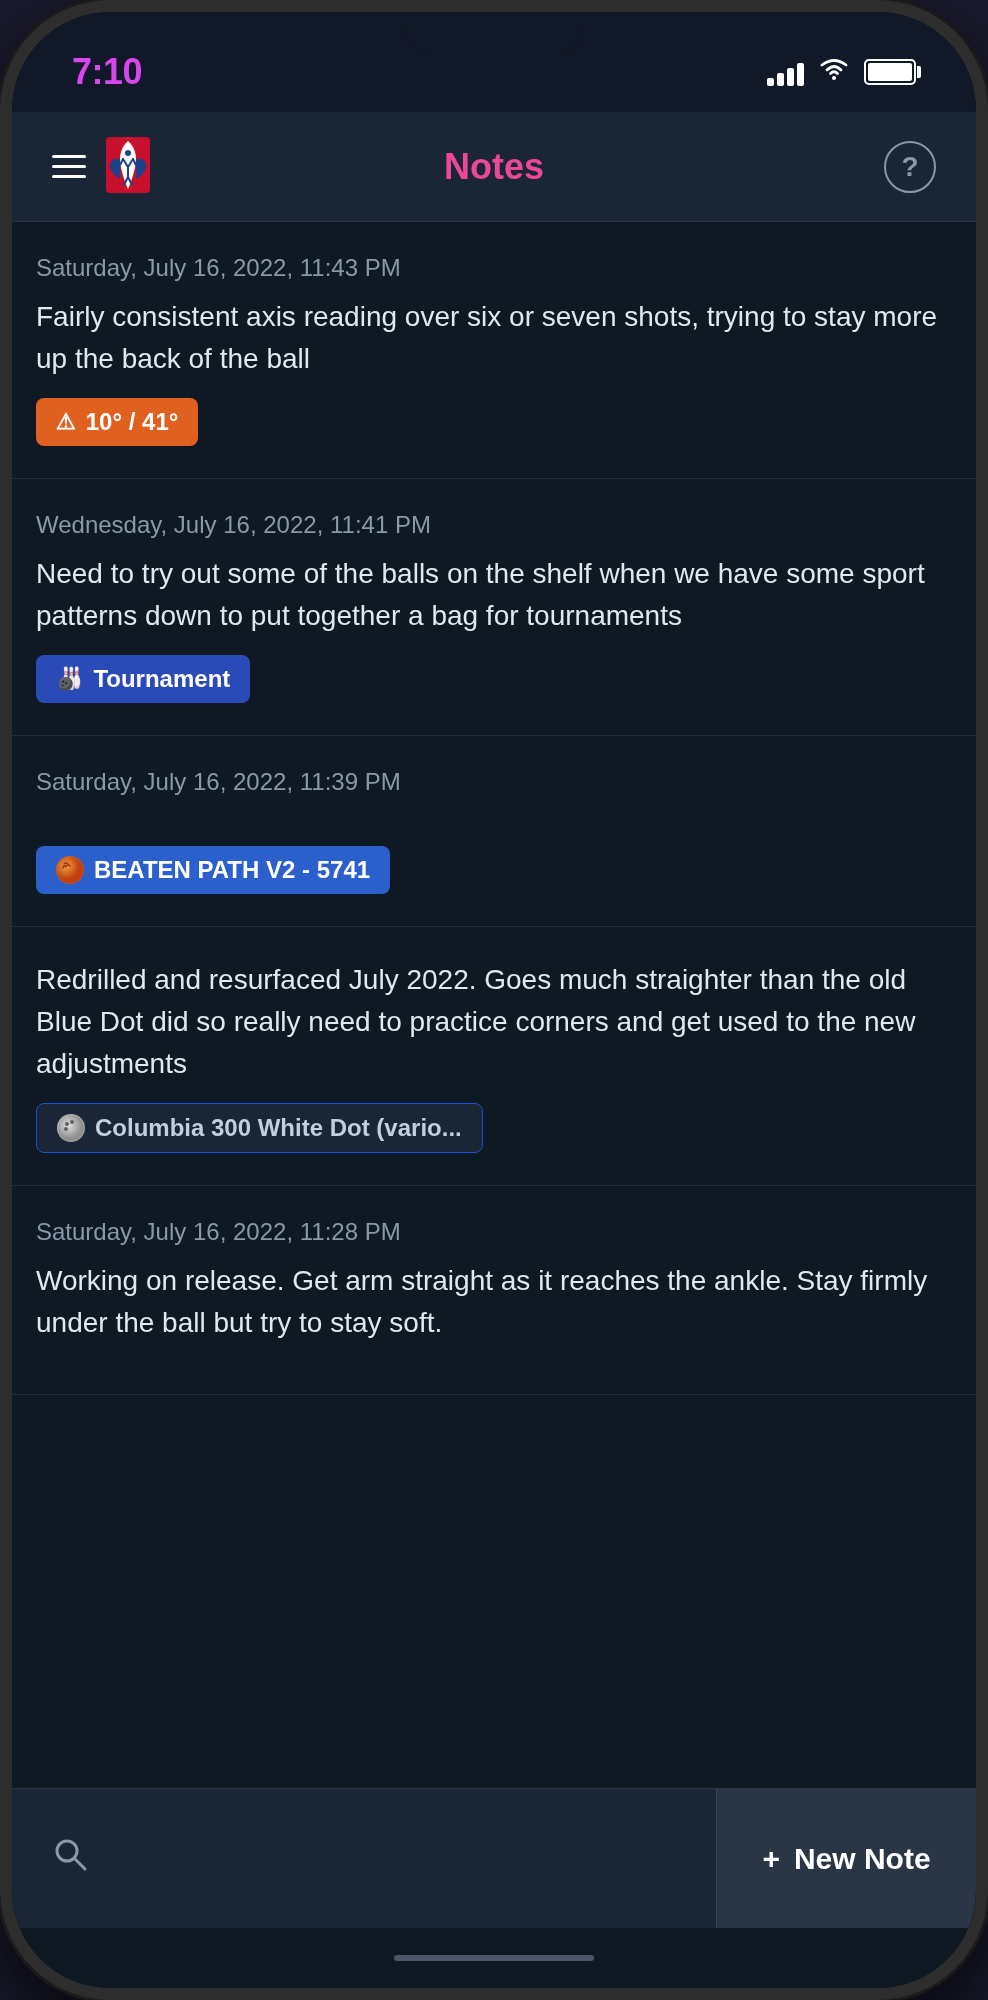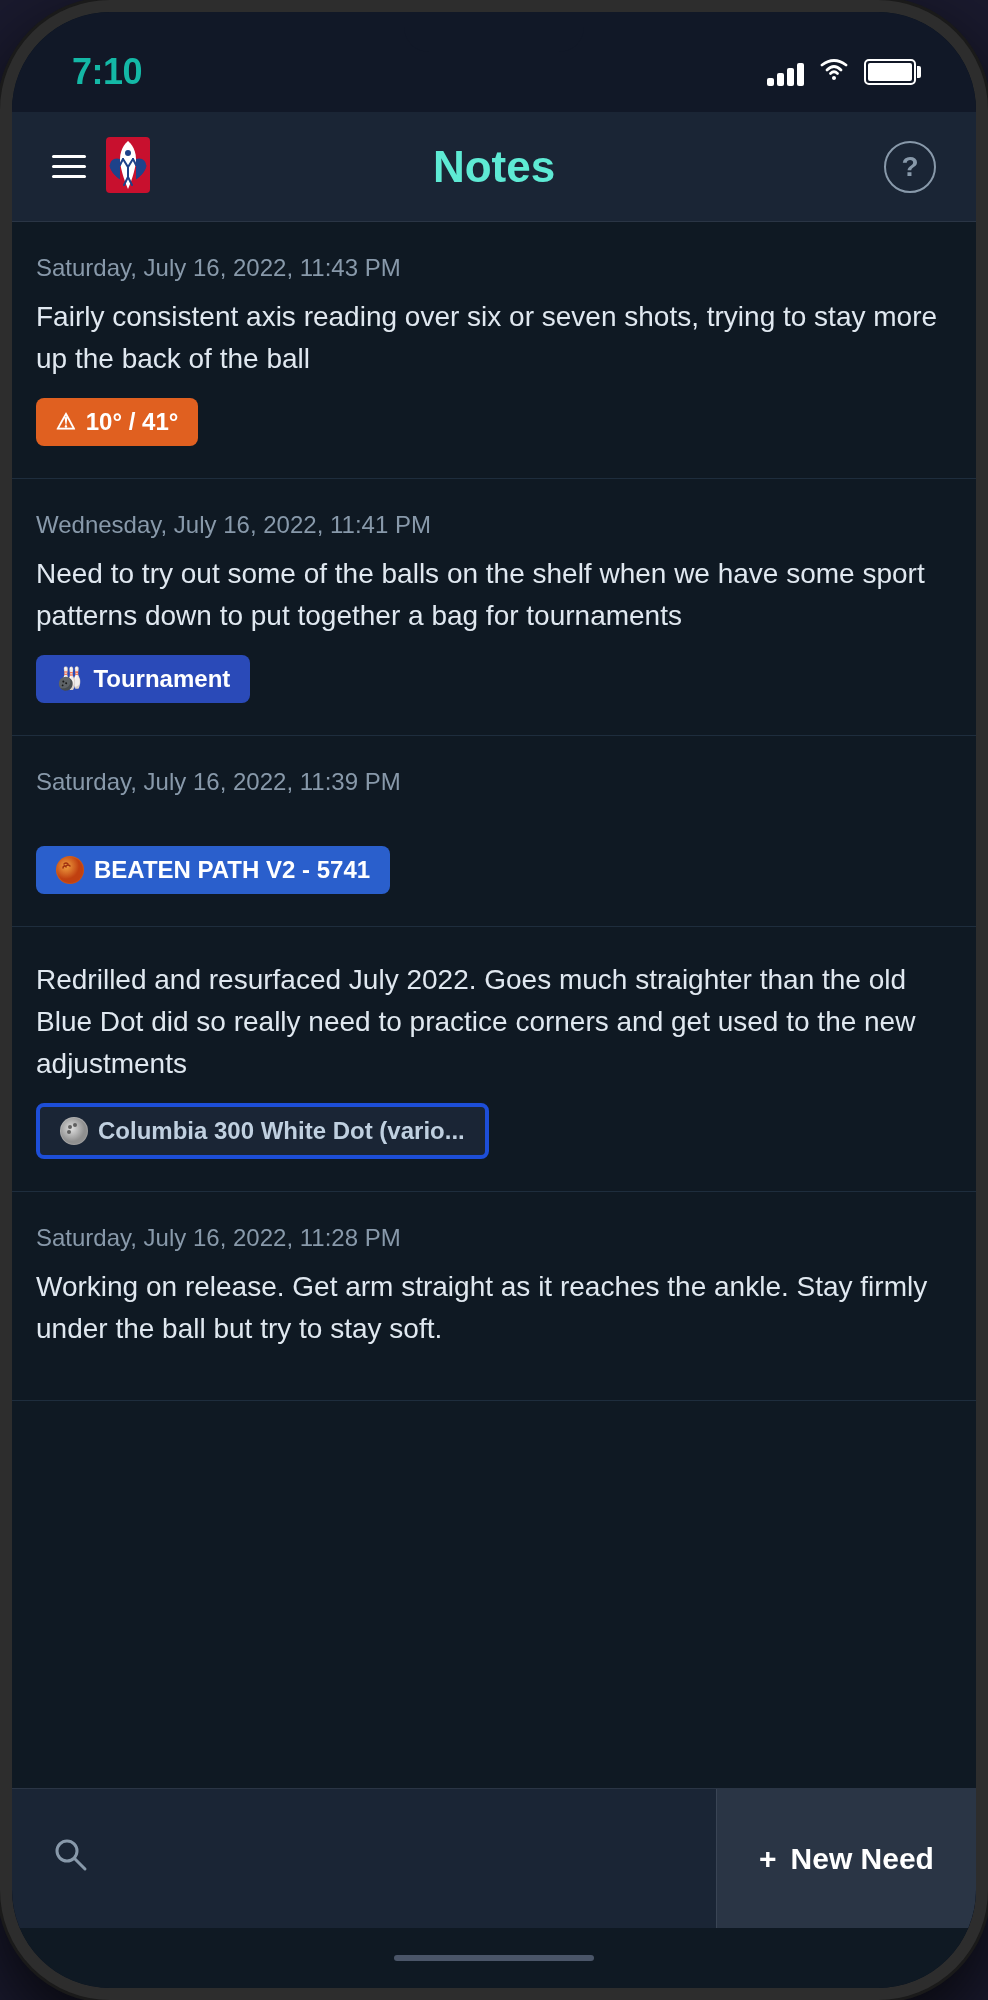"7:10" .status-time { color: #14b8a6 -> #d946ef }
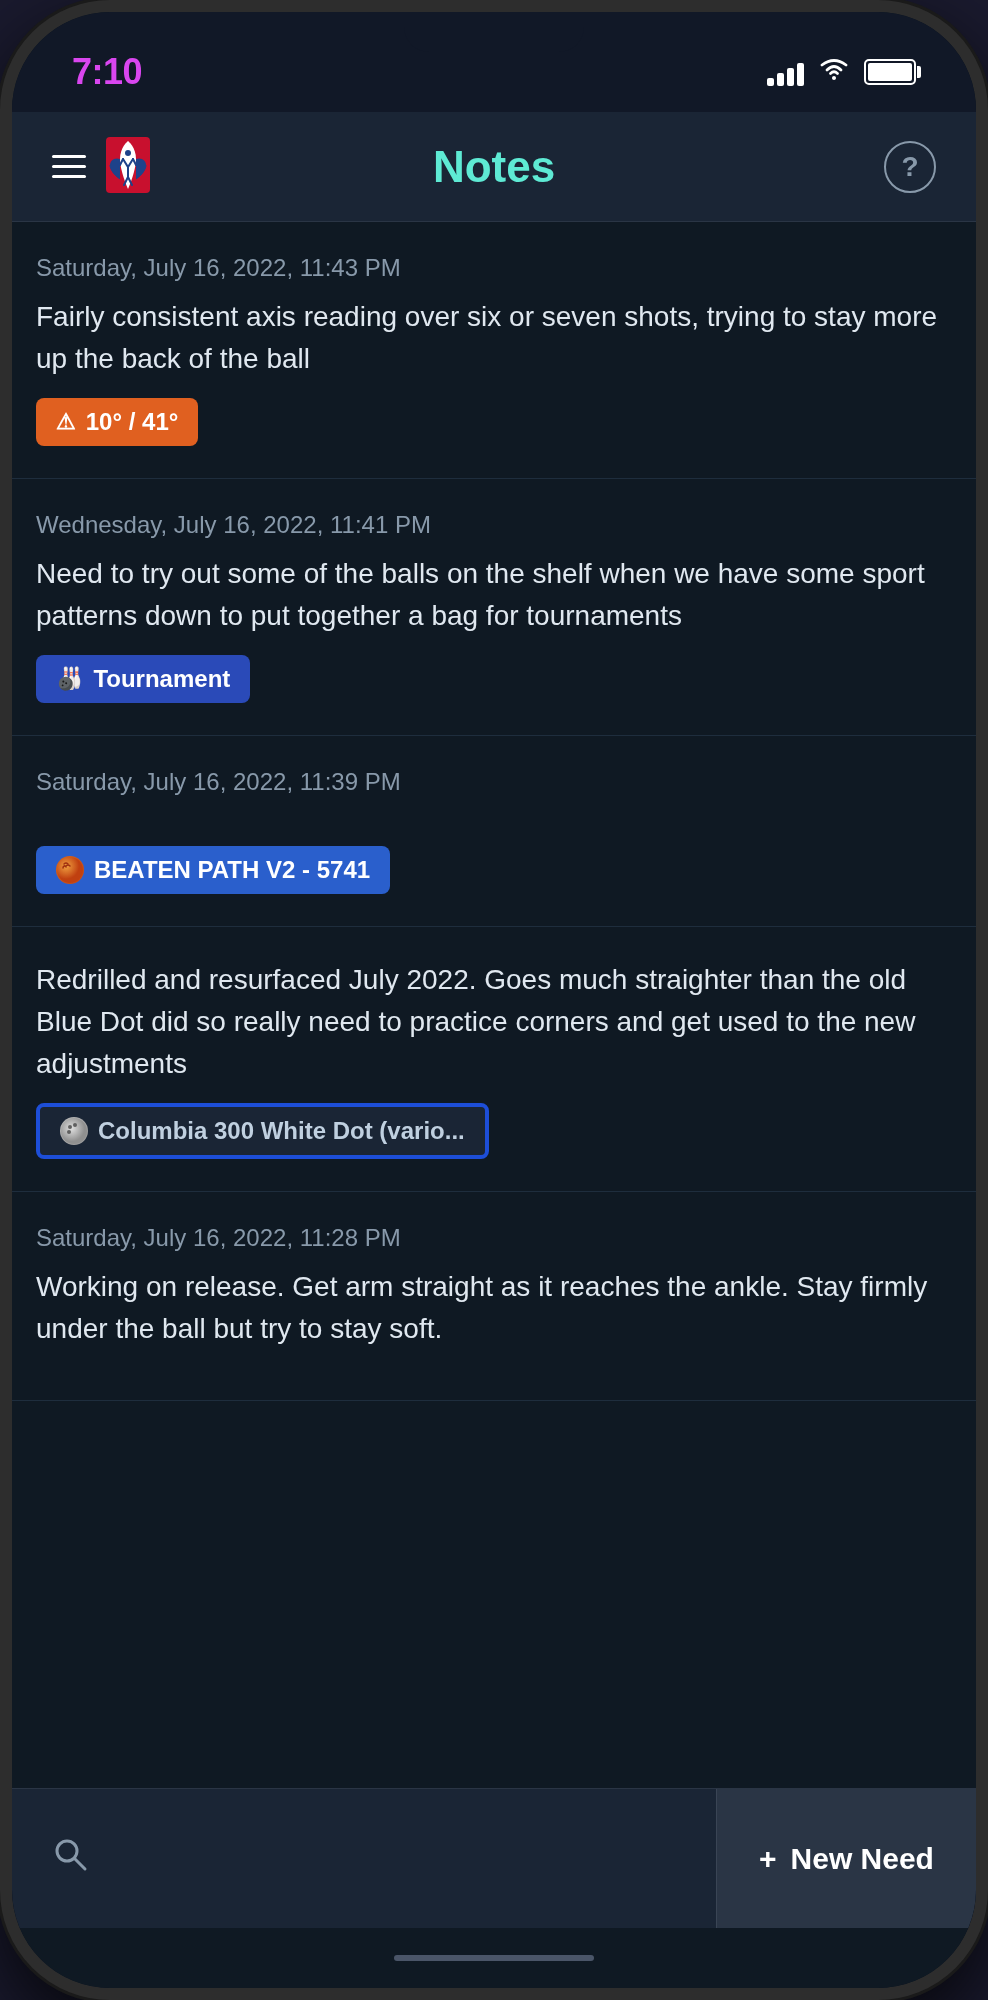"Notes" .header-title { color: #5eead4 -> #ec4899; font-size: 44px -> 36px }
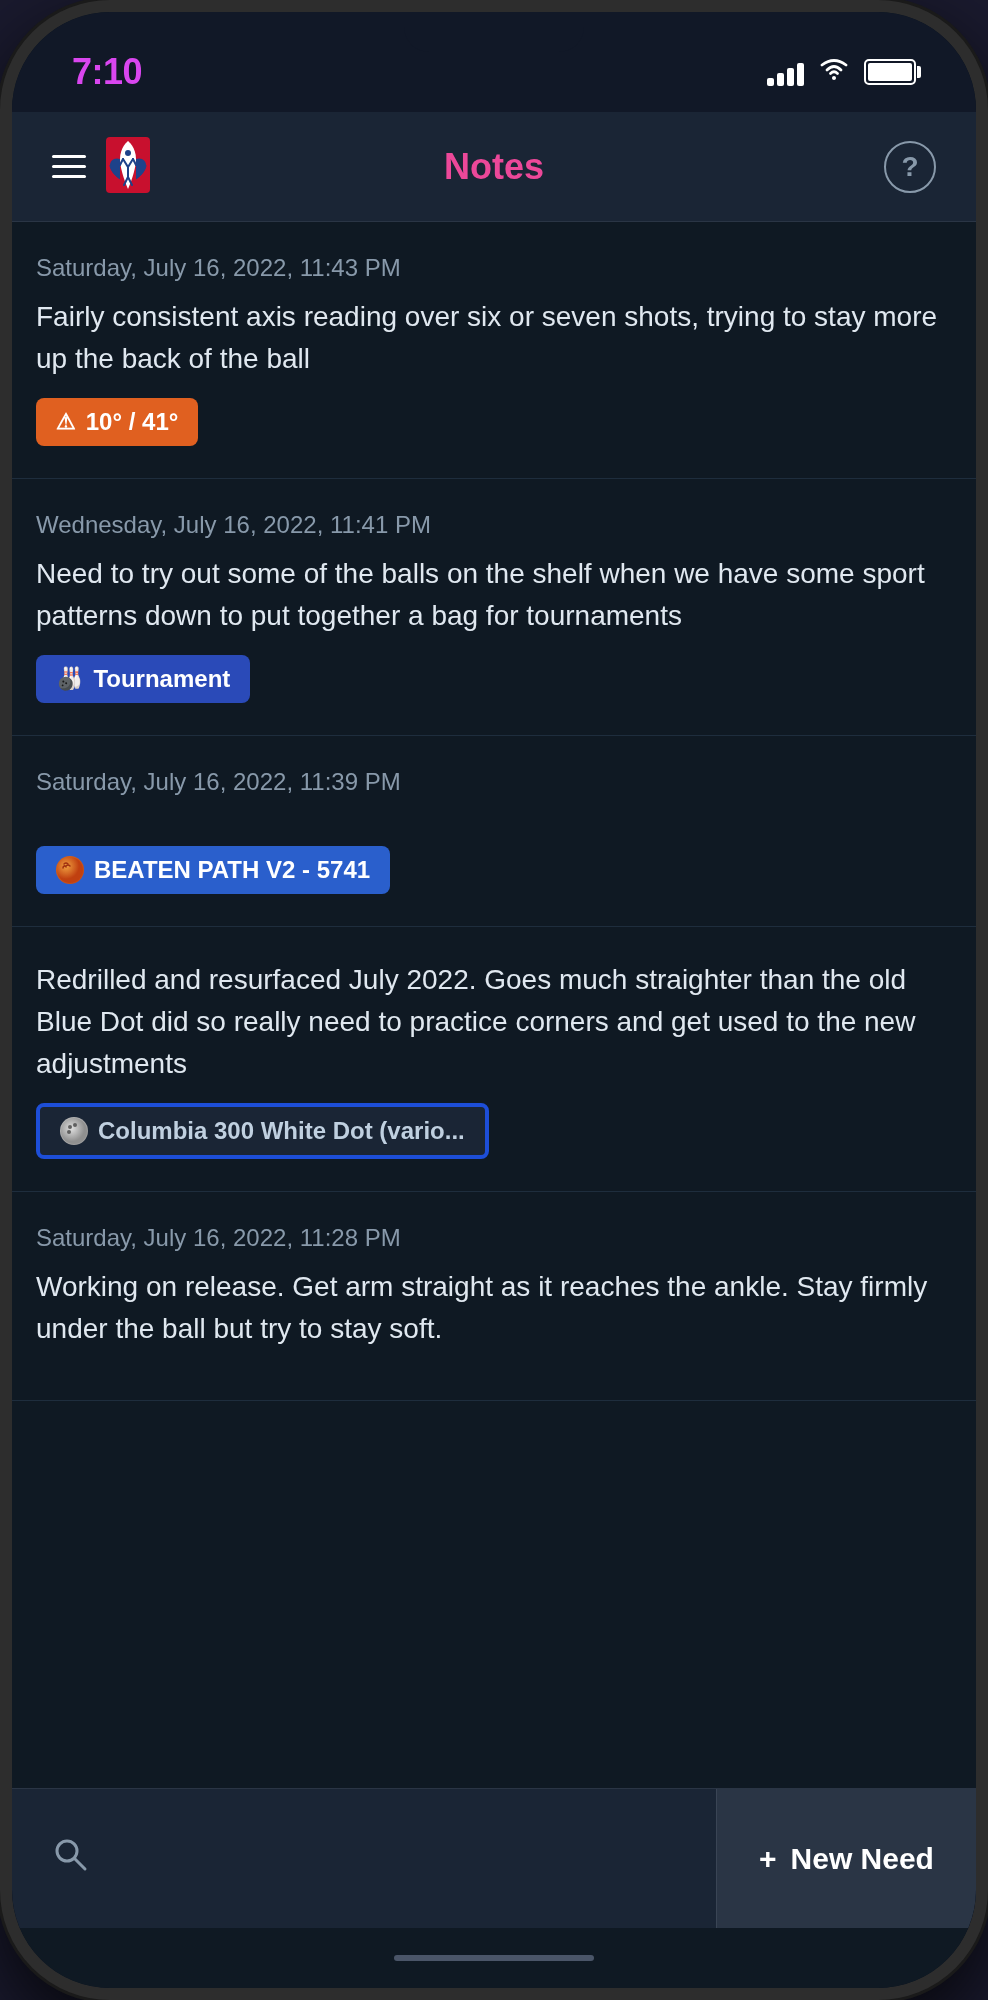"Columbia 300 White Dot (vario..." .tag-dark { border: 4px solid #1d4ed8 -> 1px solid #1d4ed8 }
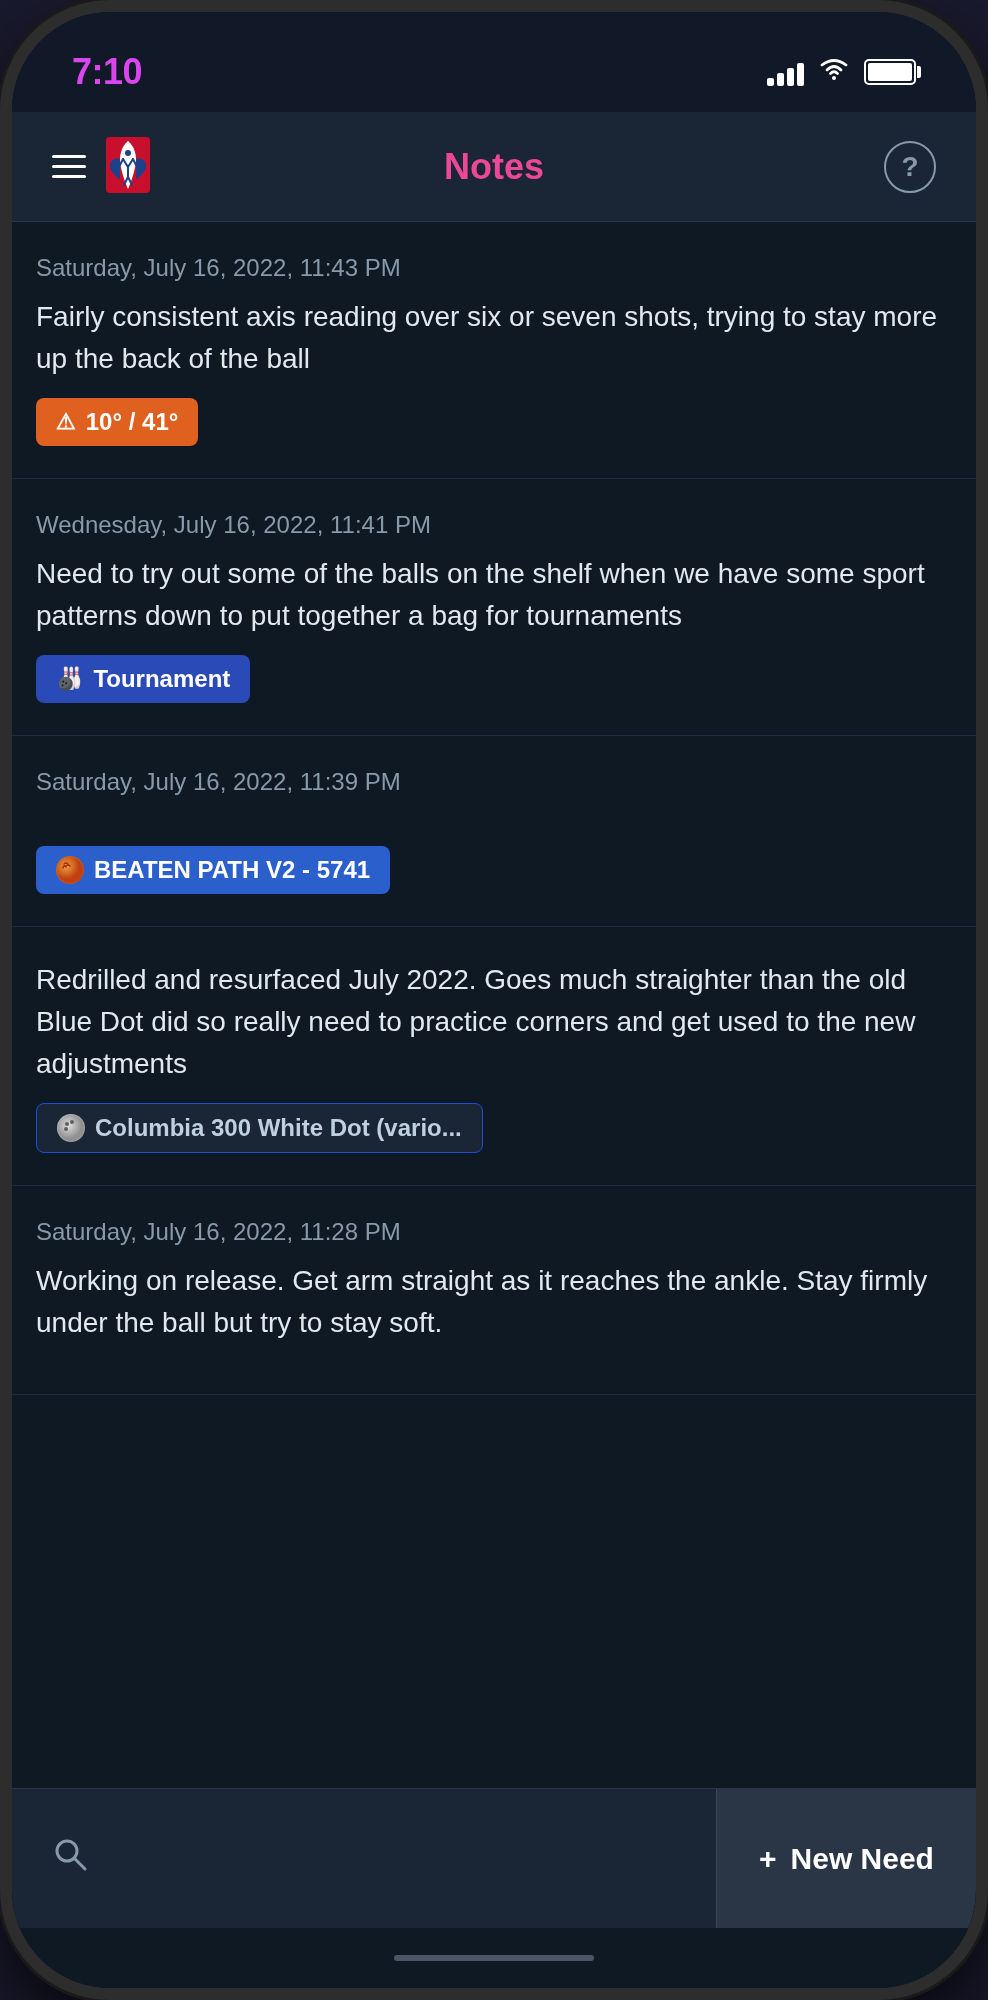"New Need" span { text: Need -> Note }
